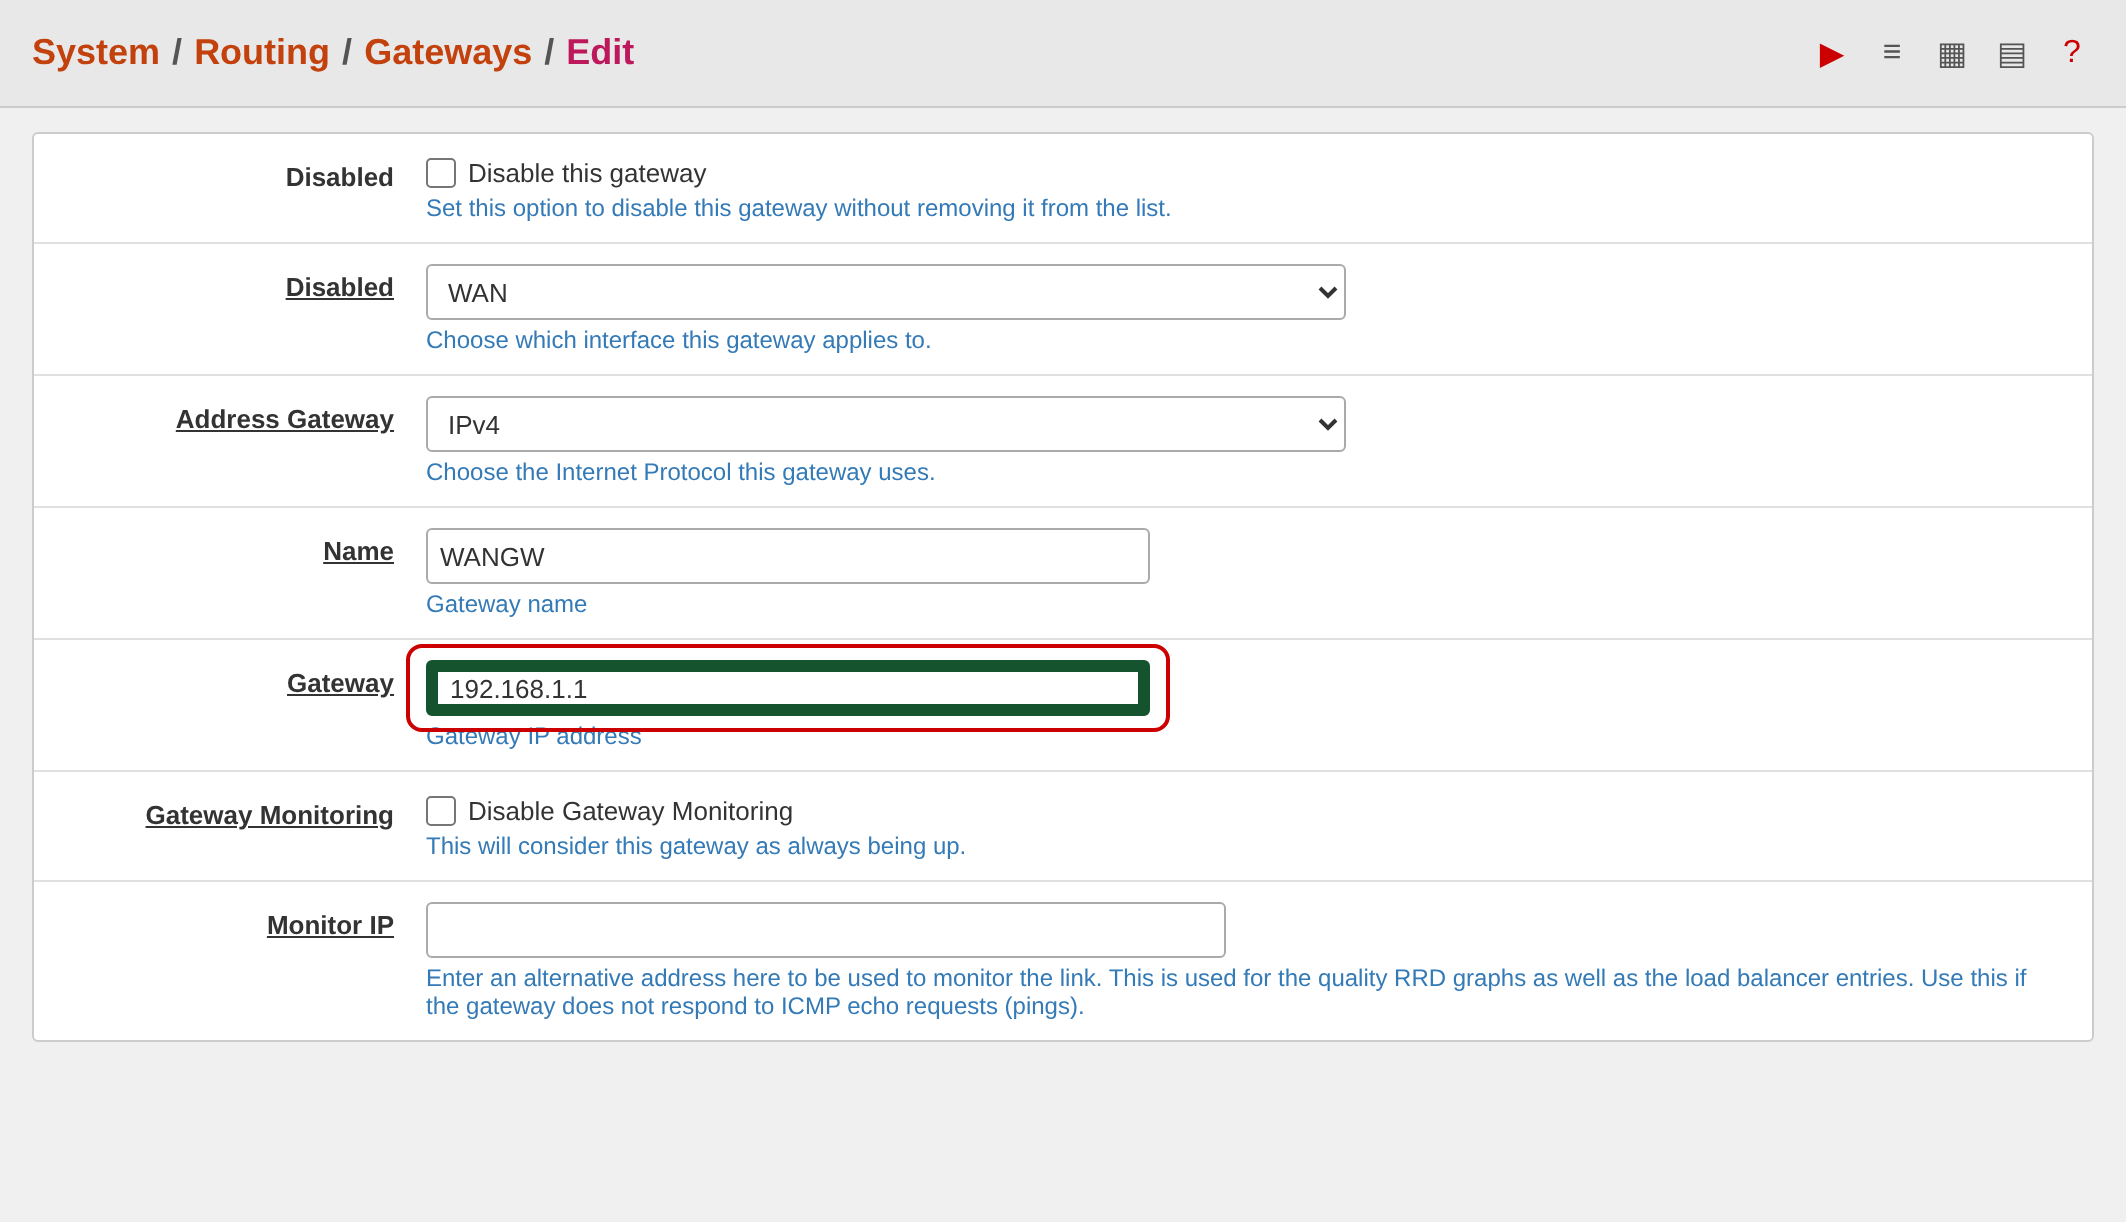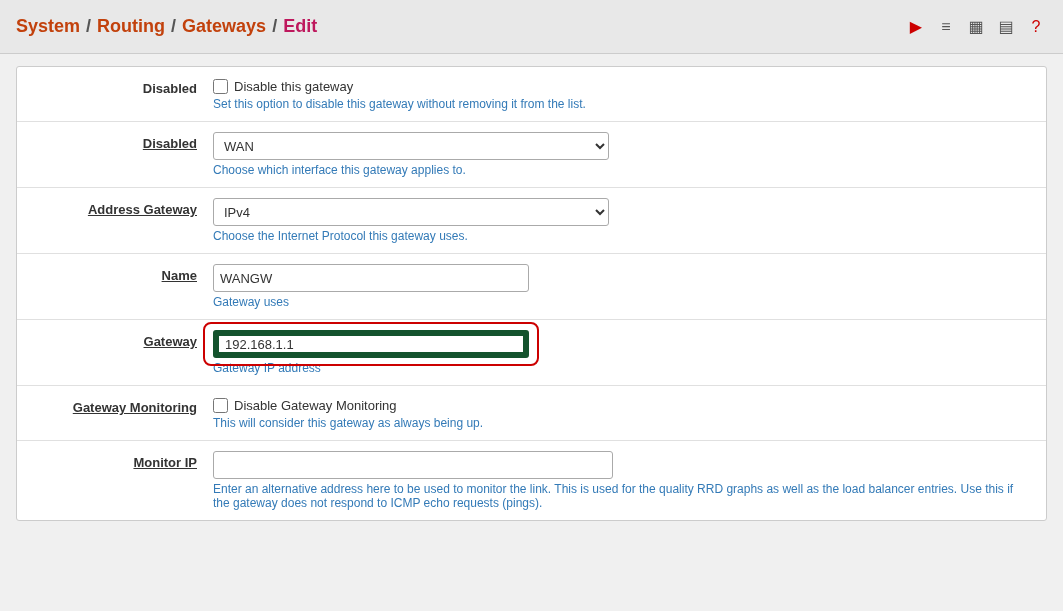"WAN" select { width: 396px -> 460px }
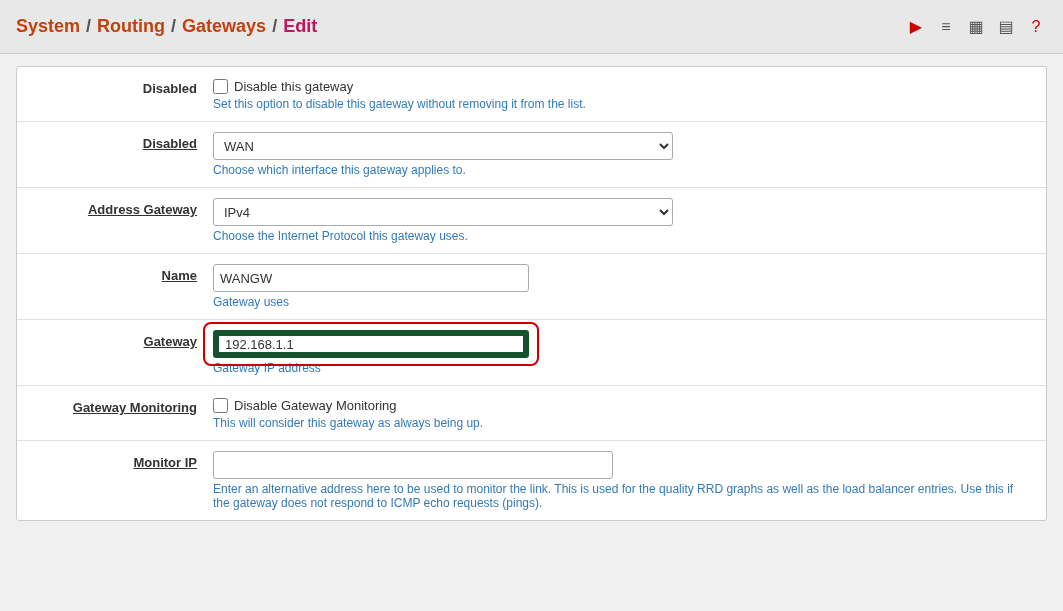"WANGW" input[type="text"] { width: 316px -> 362px }
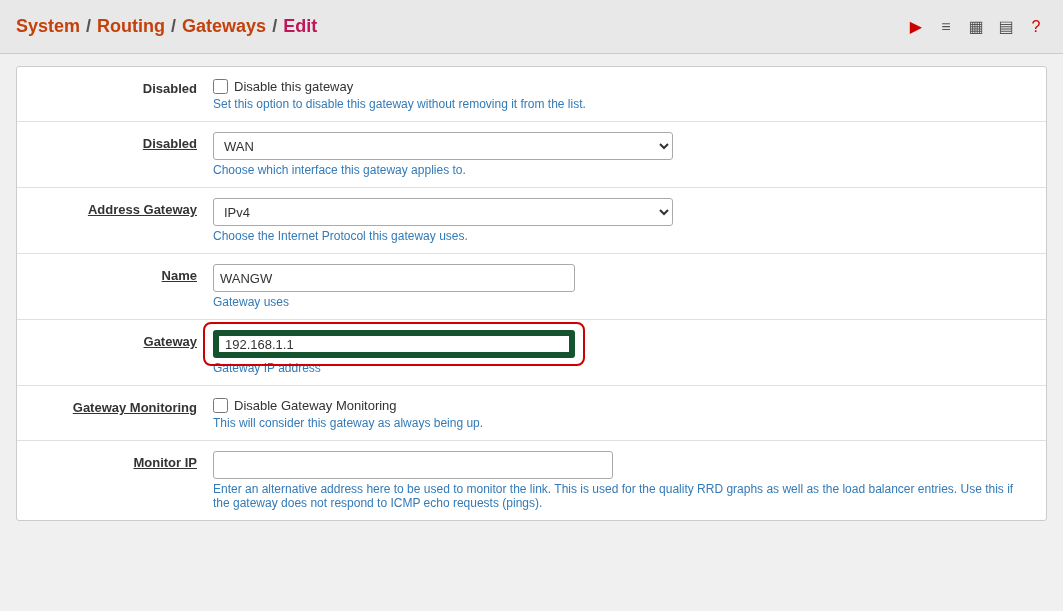"Gateway uses" div.form-hint { text: uses -> name }
